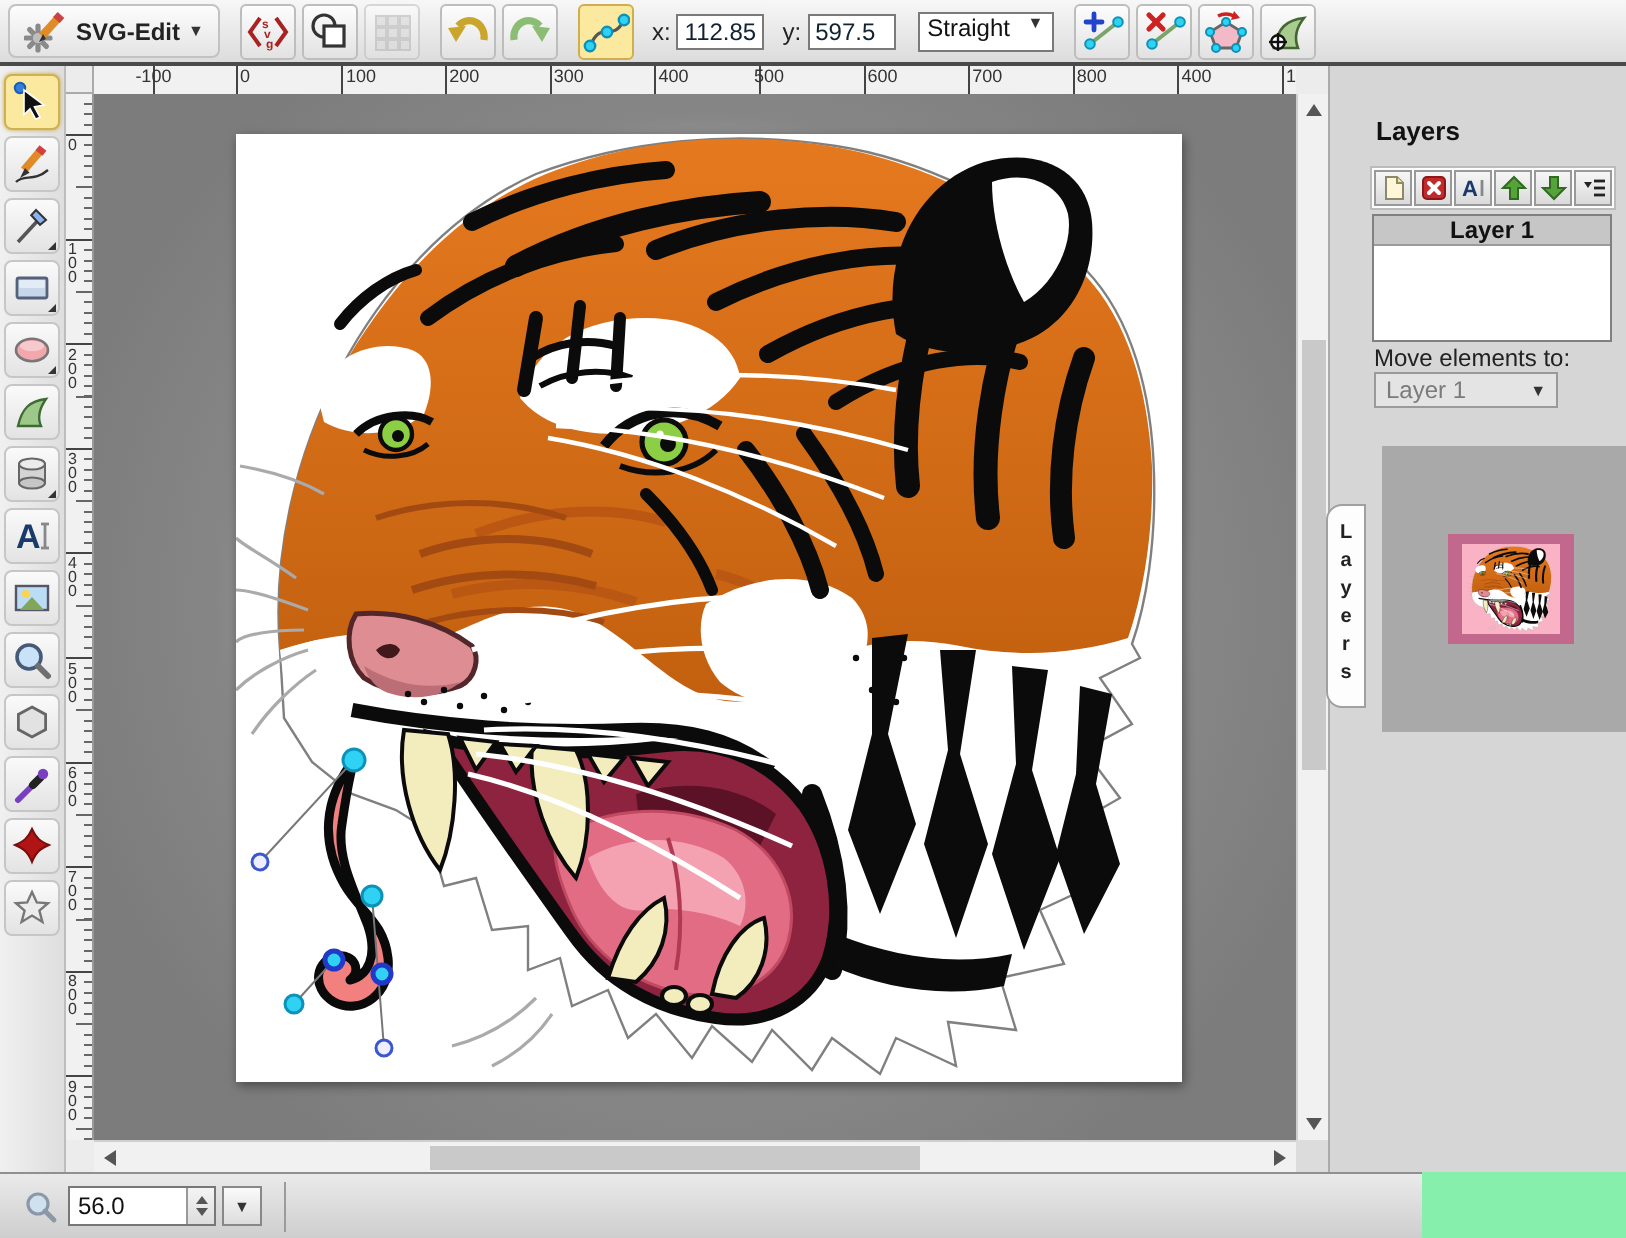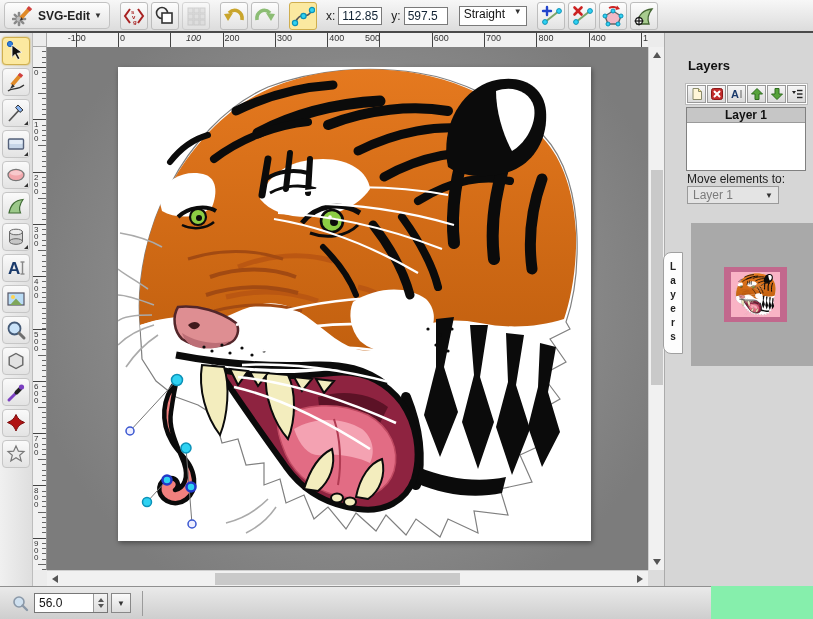"100" span.rlab { font-style: italic -> none; left: 139px -> 126px }
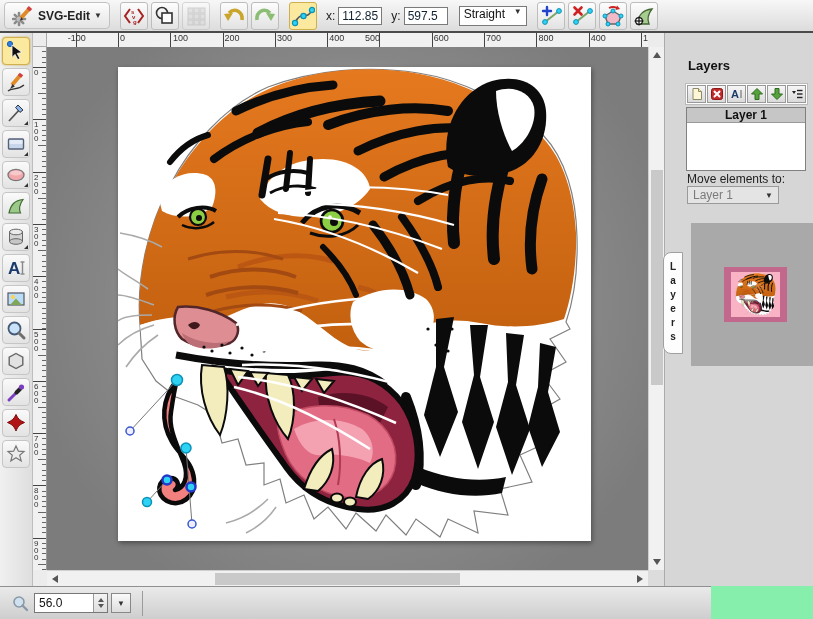"500" span.rlab { left: 318px -> 330px }
